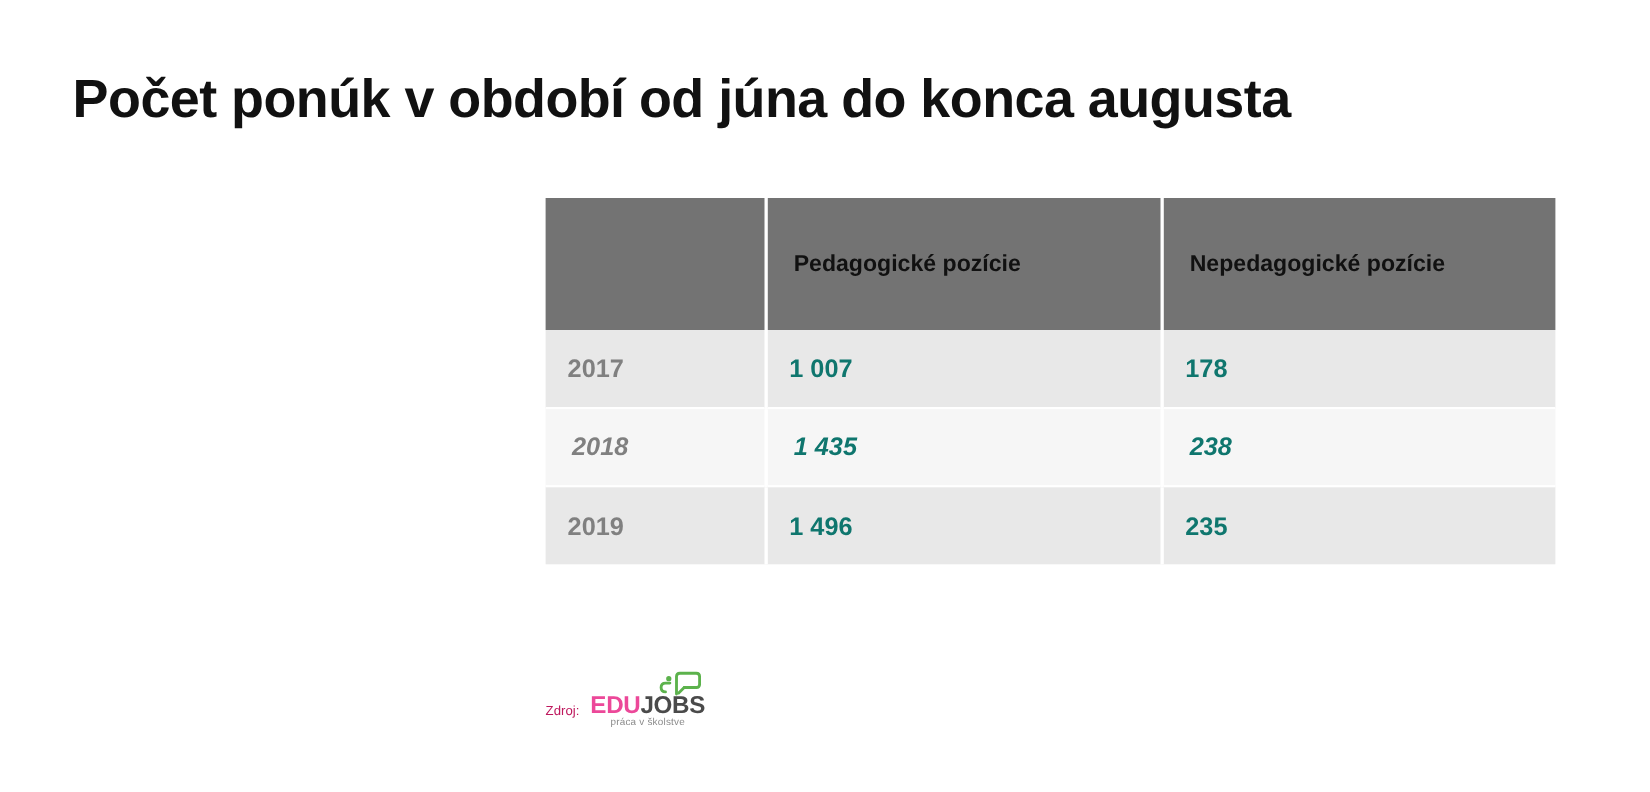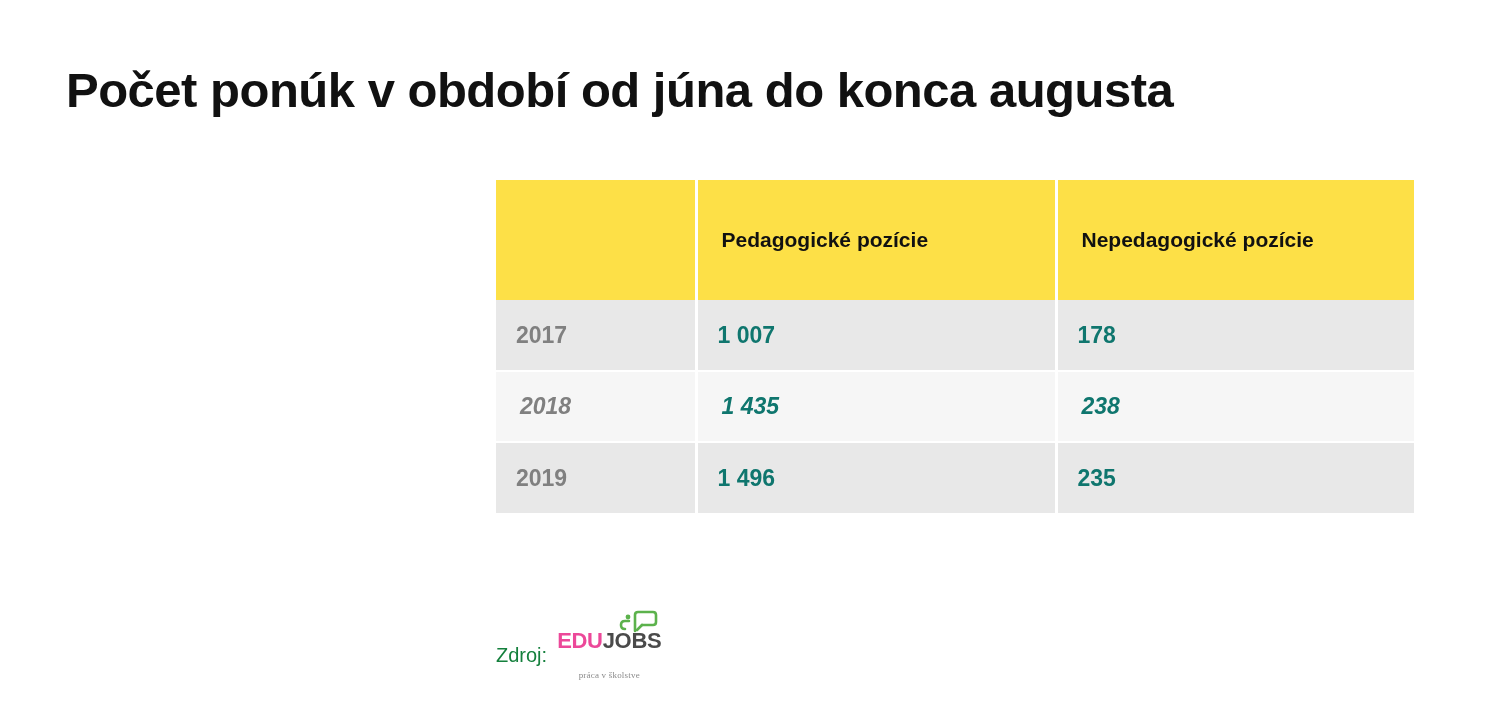"Pedagogické pozície" thead th { background: #fde047 -> #737373 }
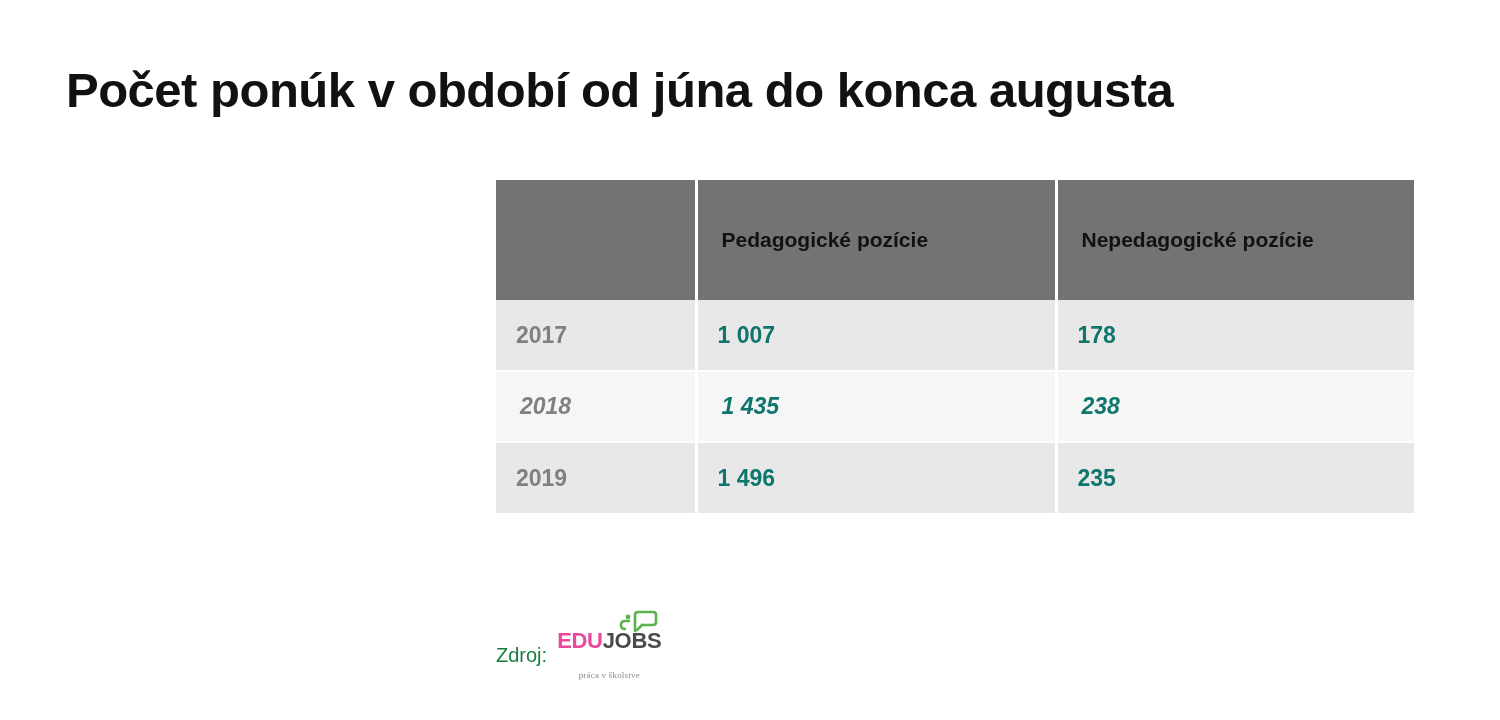"Zdroj:" .source-label { color: #15803d -> #be185d; font-size: 20px -> 12px }
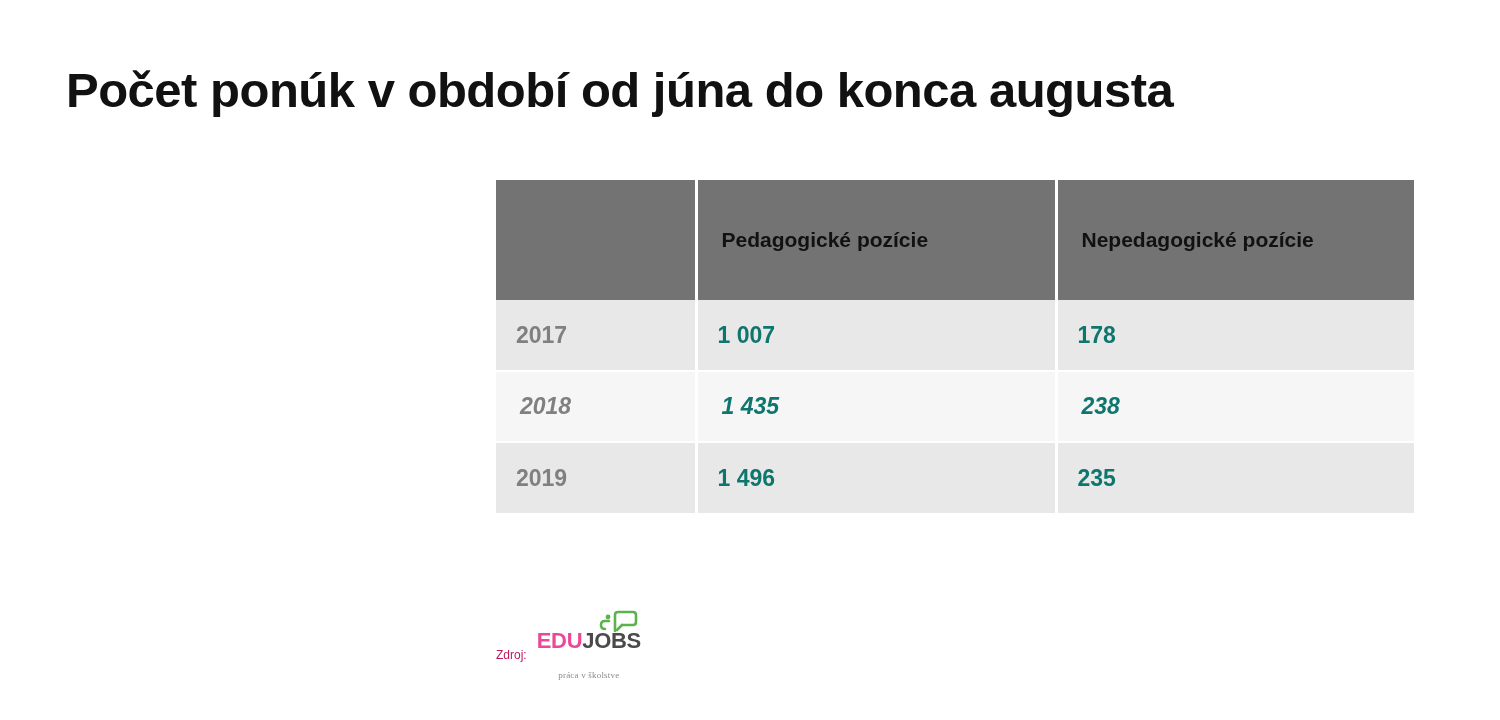"práca v školstve" .logo-tag { font-family: Liberation Serif, serif -> none; margin-top: 19px -> 0 }
